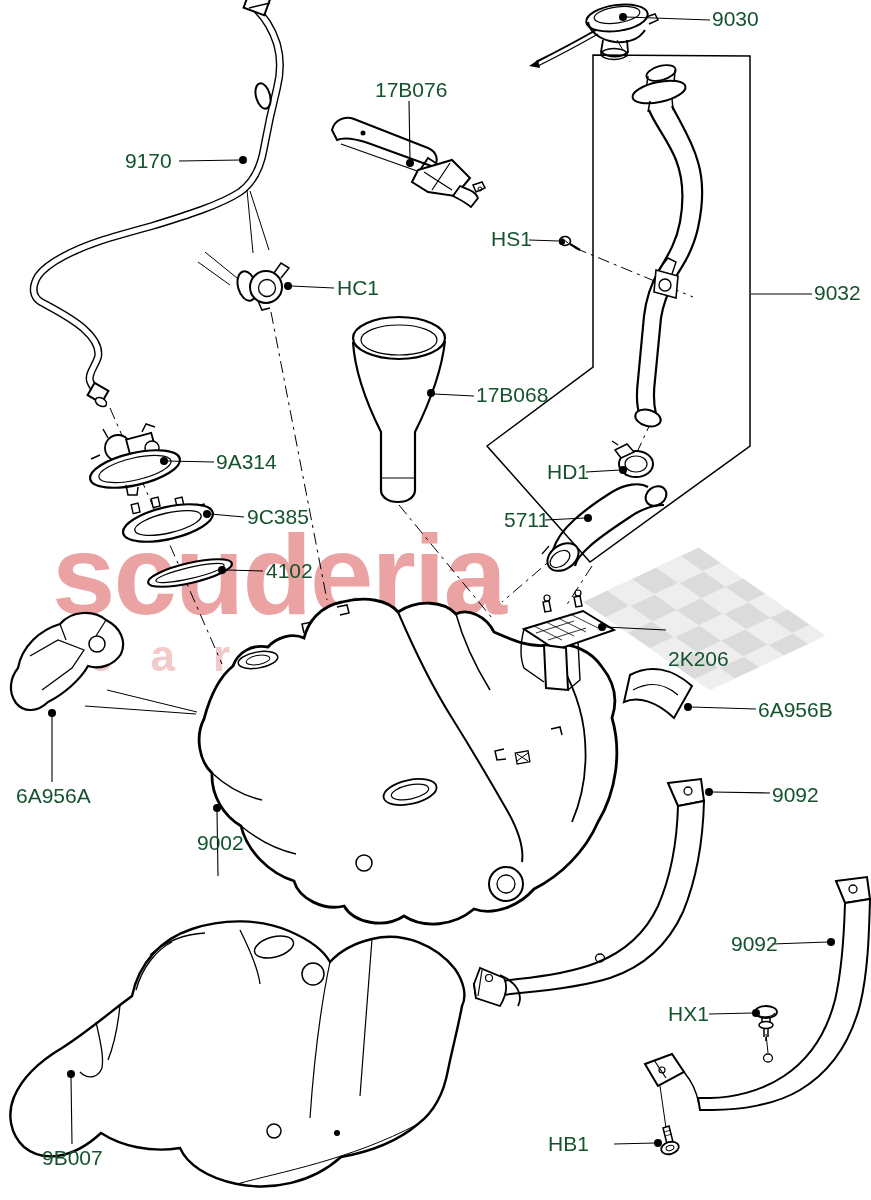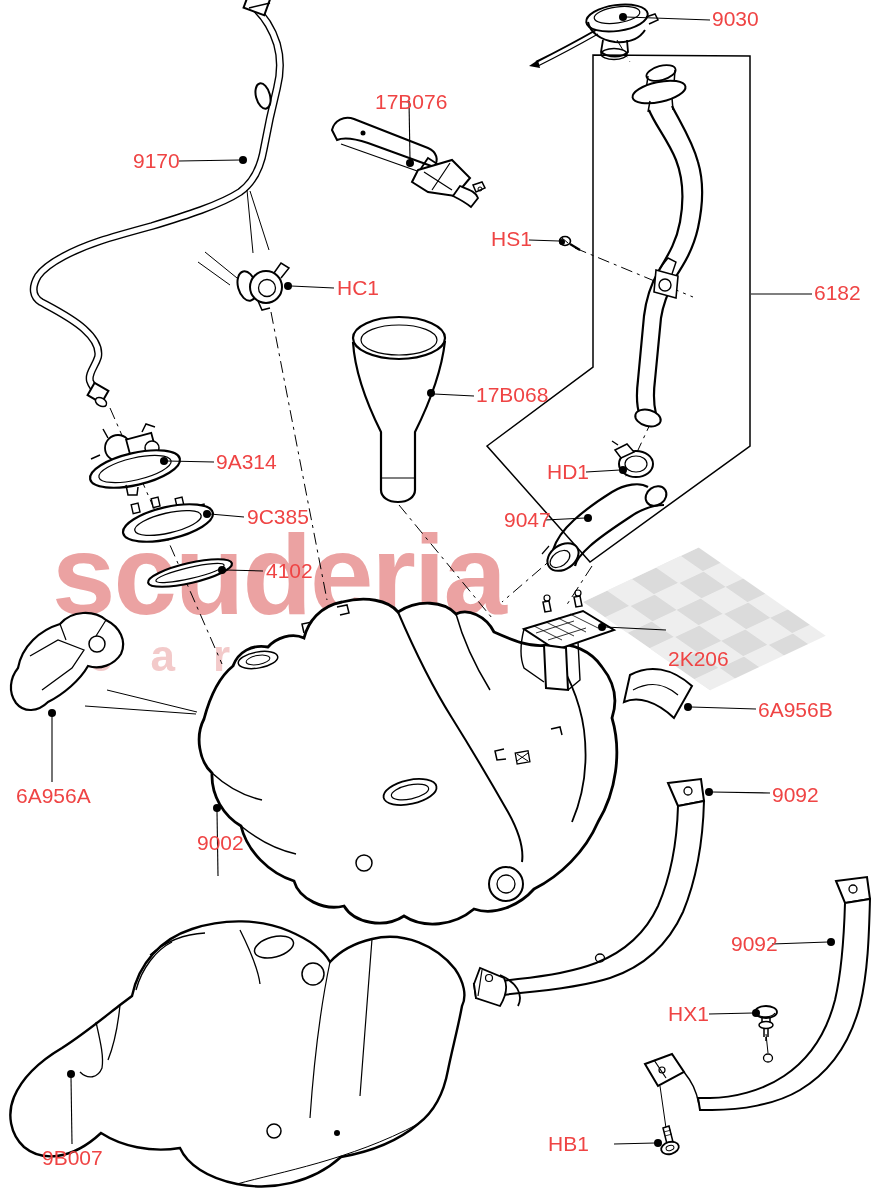"9030" .lbl { color: #ef4444 -> #14532d }
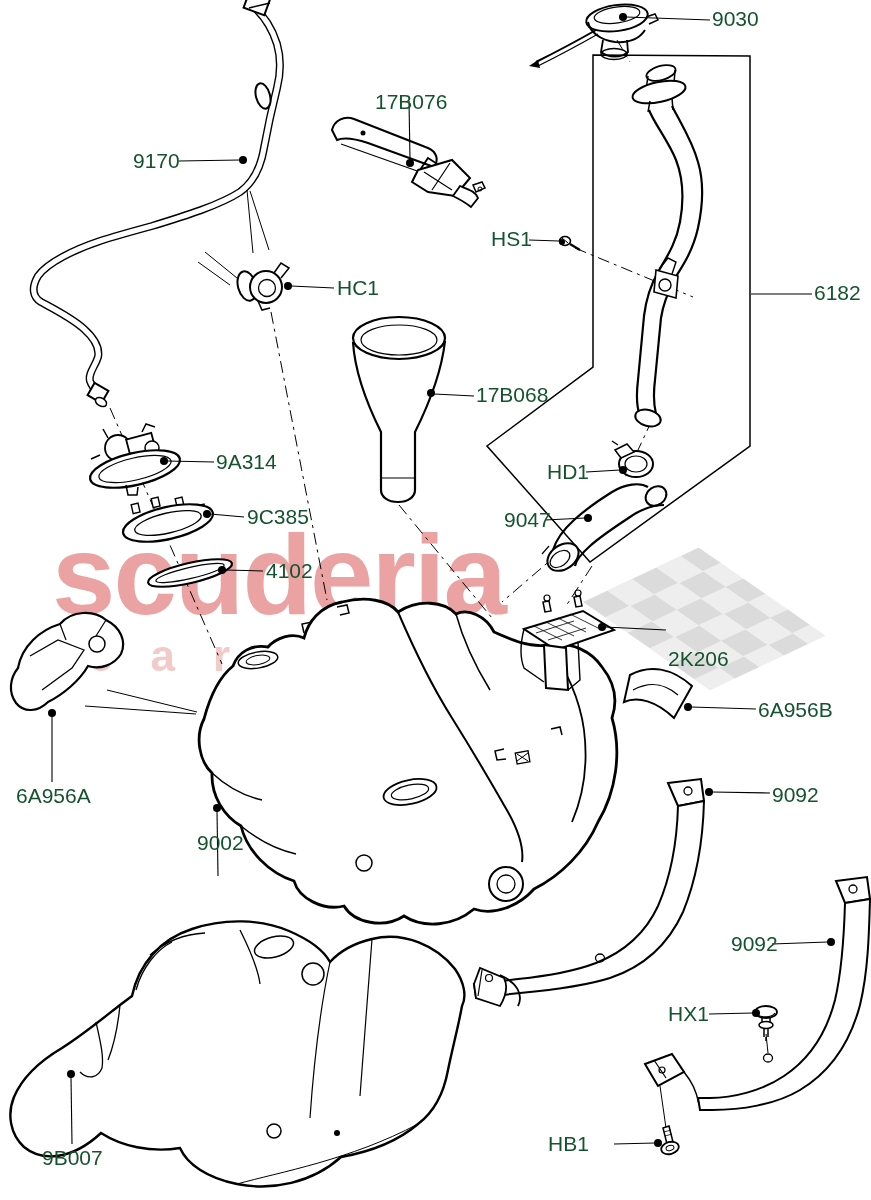"17B076" div.lbl { top: 91px -> 79px }
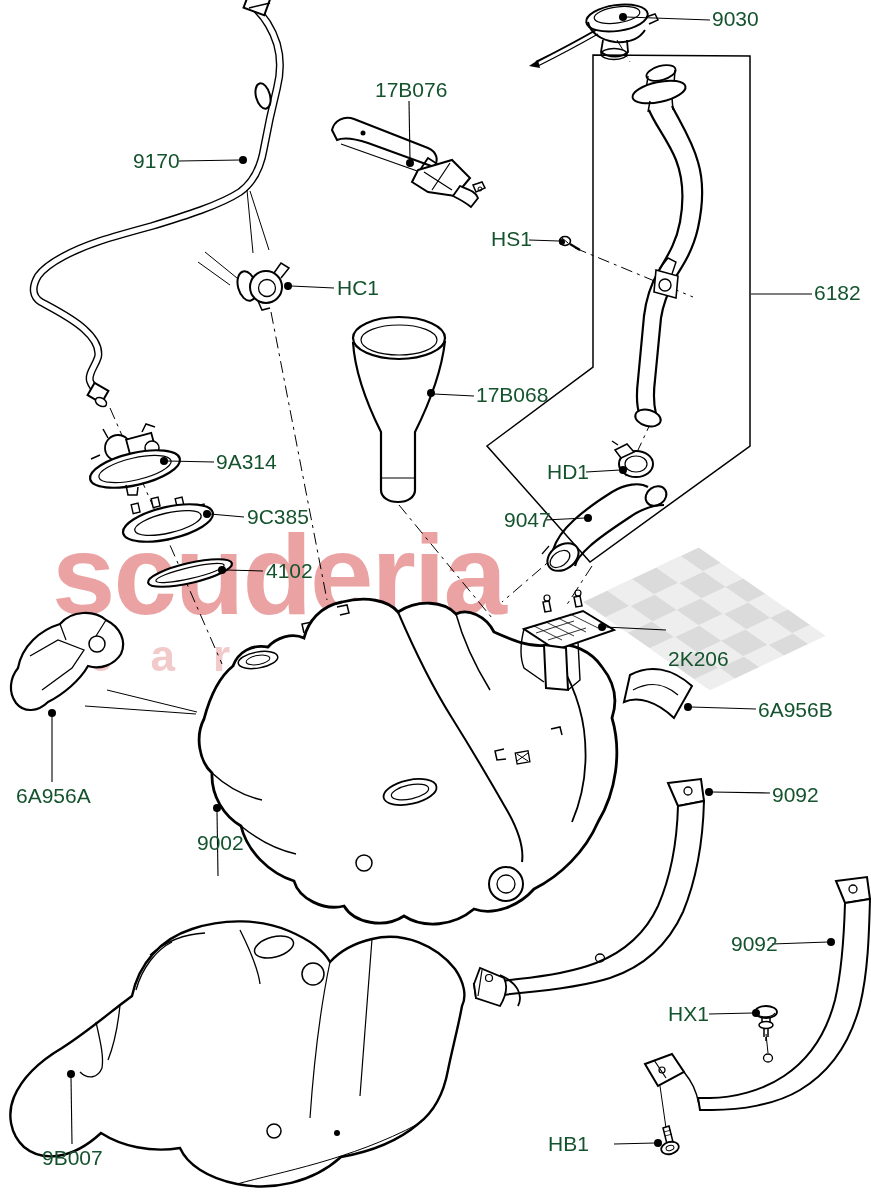"9170" div.lbl { left: 133px -> 125px }
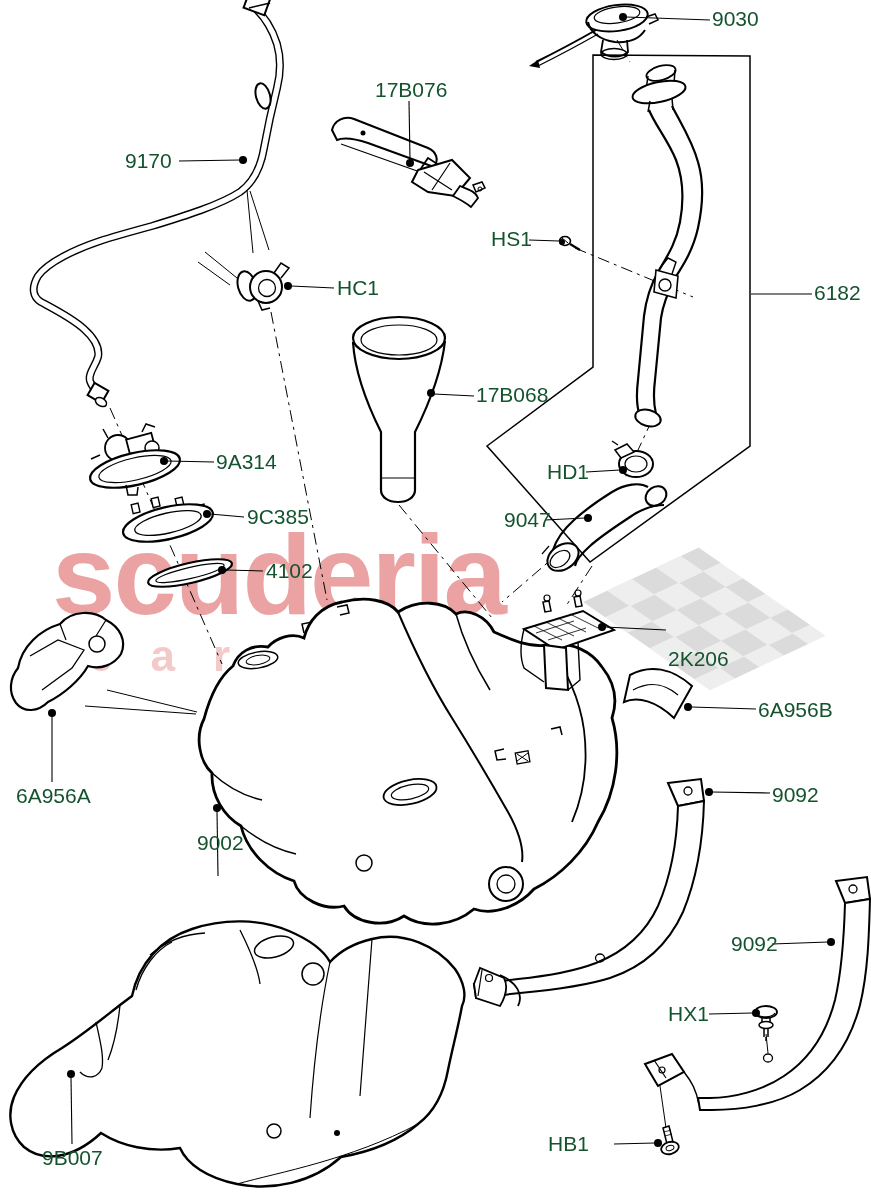"6182" div.lbl { text: 6182 -> 9032 }
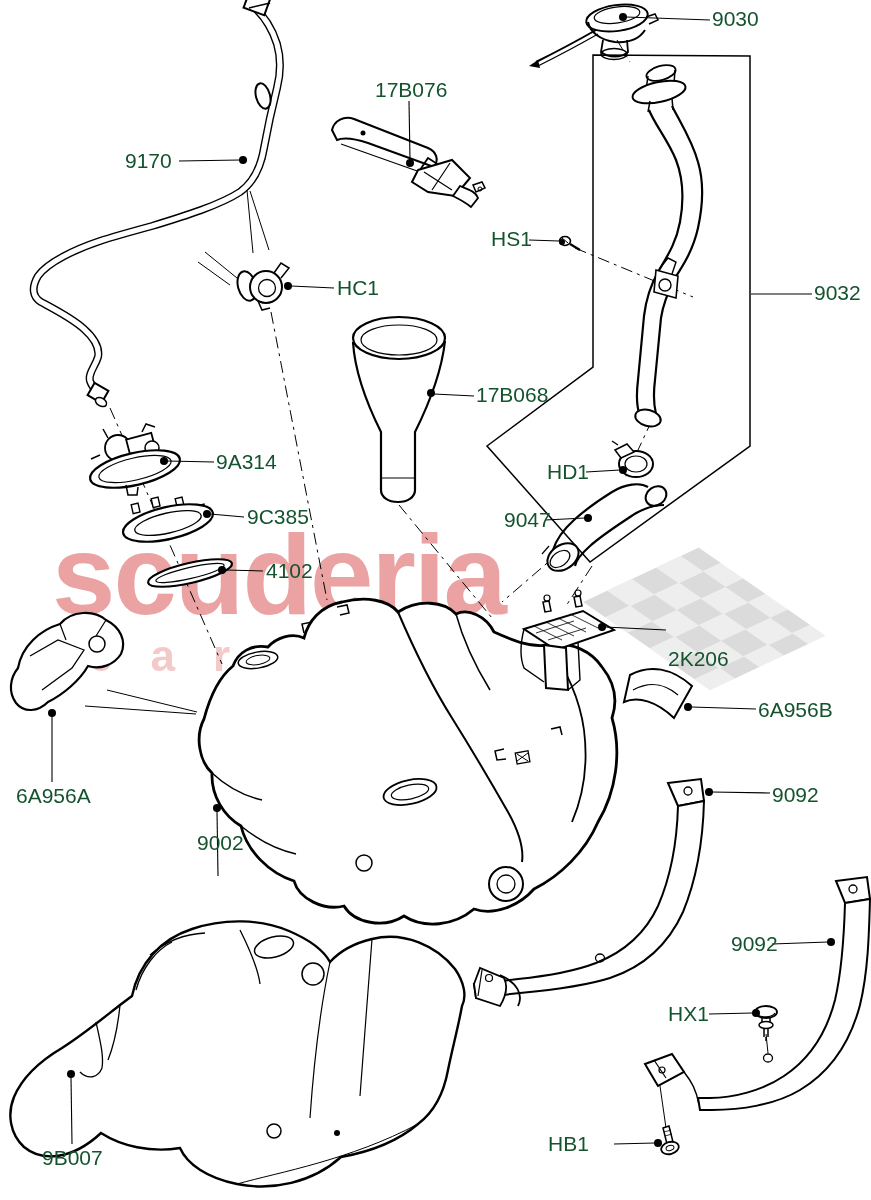"9047" div.lbl { text: 9047 -> 5711 }
